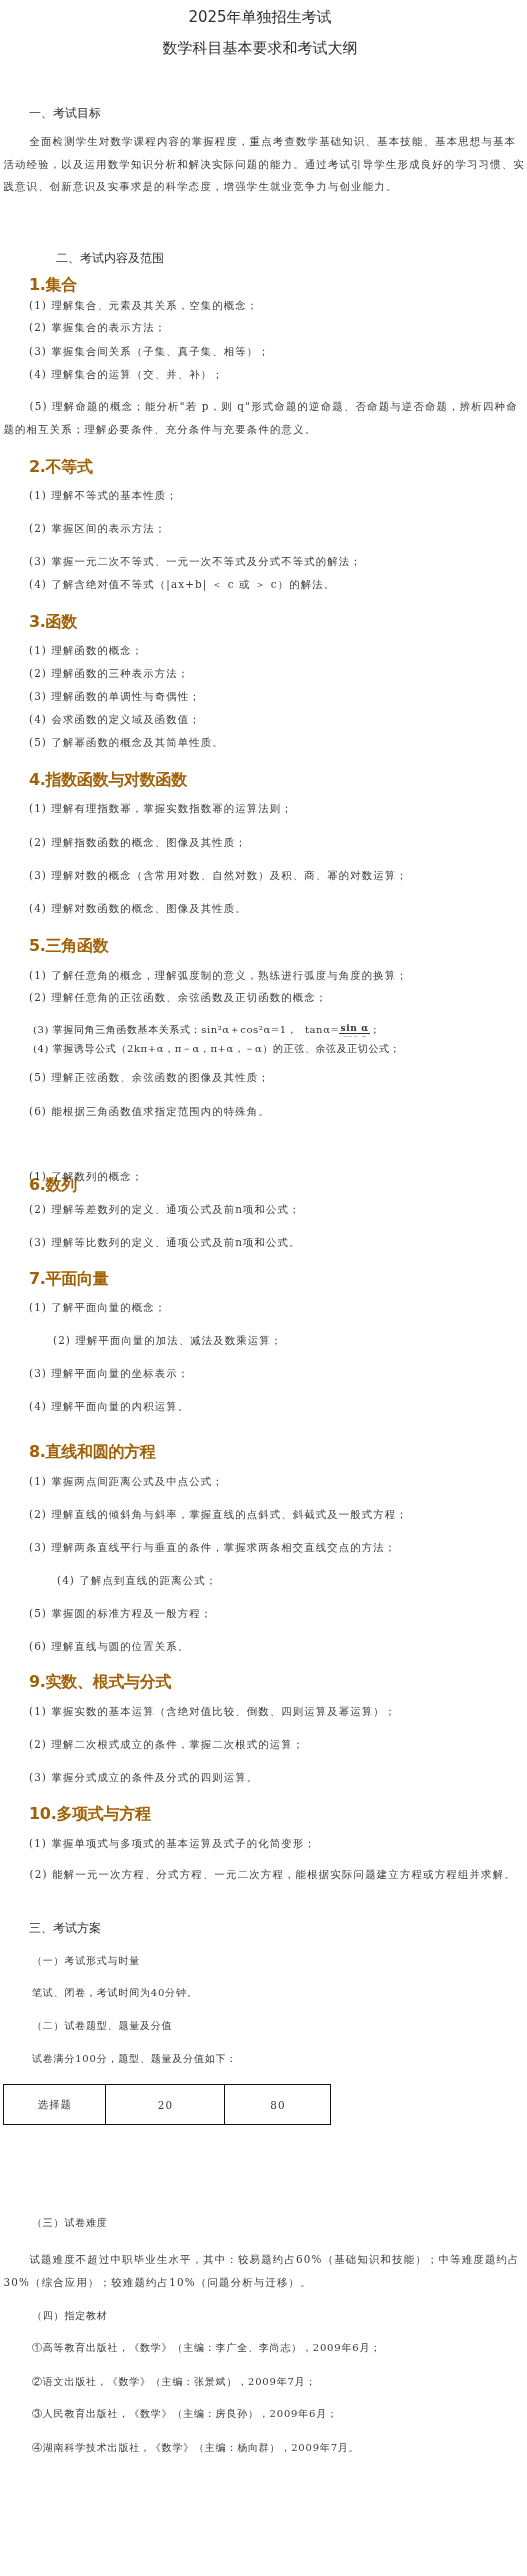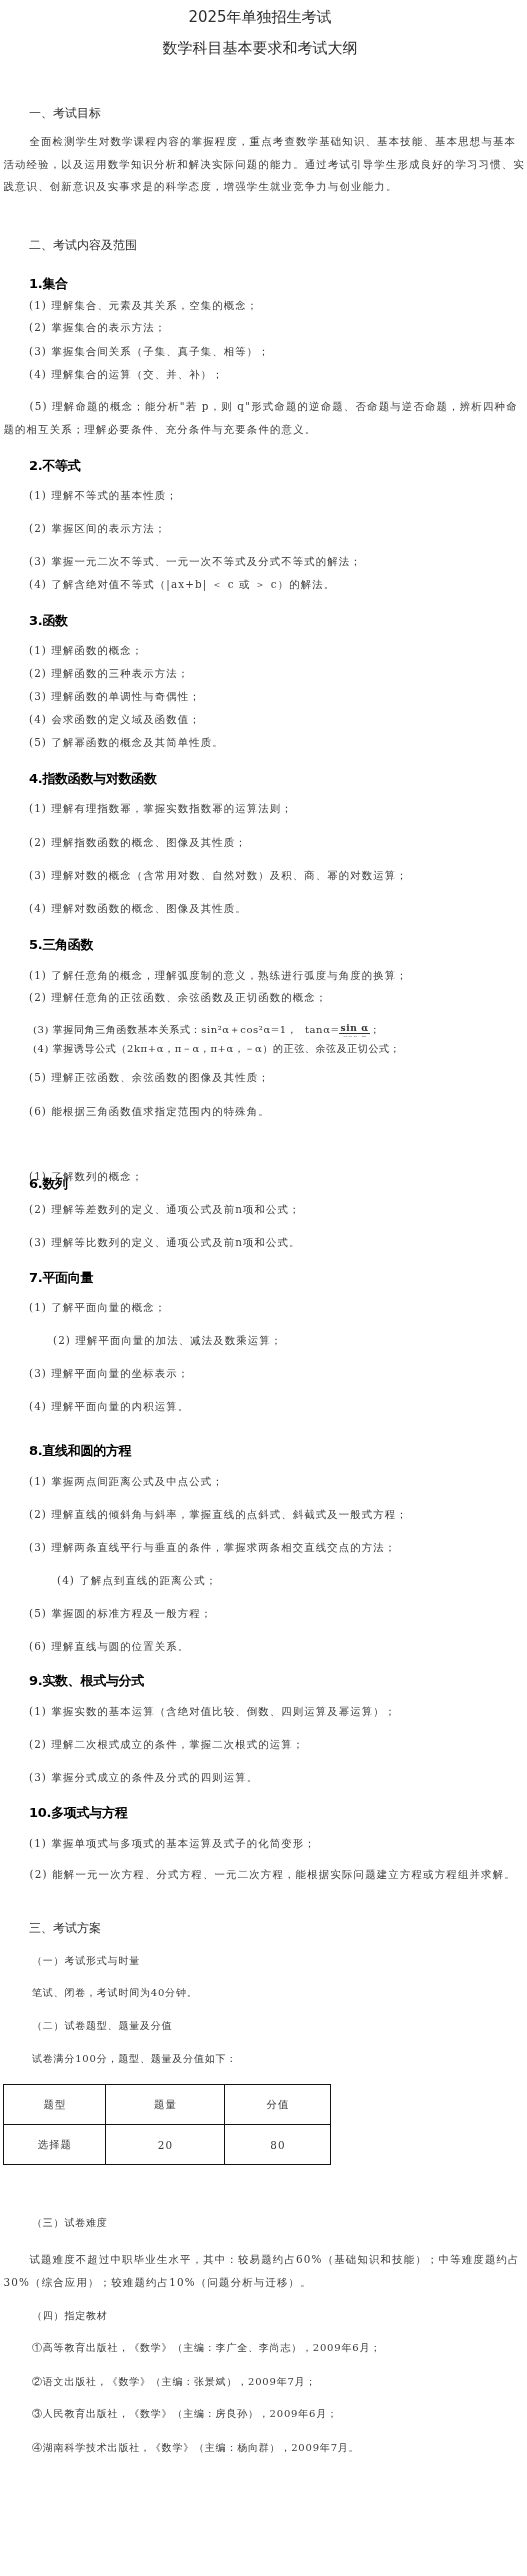"二、考试内容及范围" div.abs { margin-left: none -> 27px; top: 237px -> 250px }
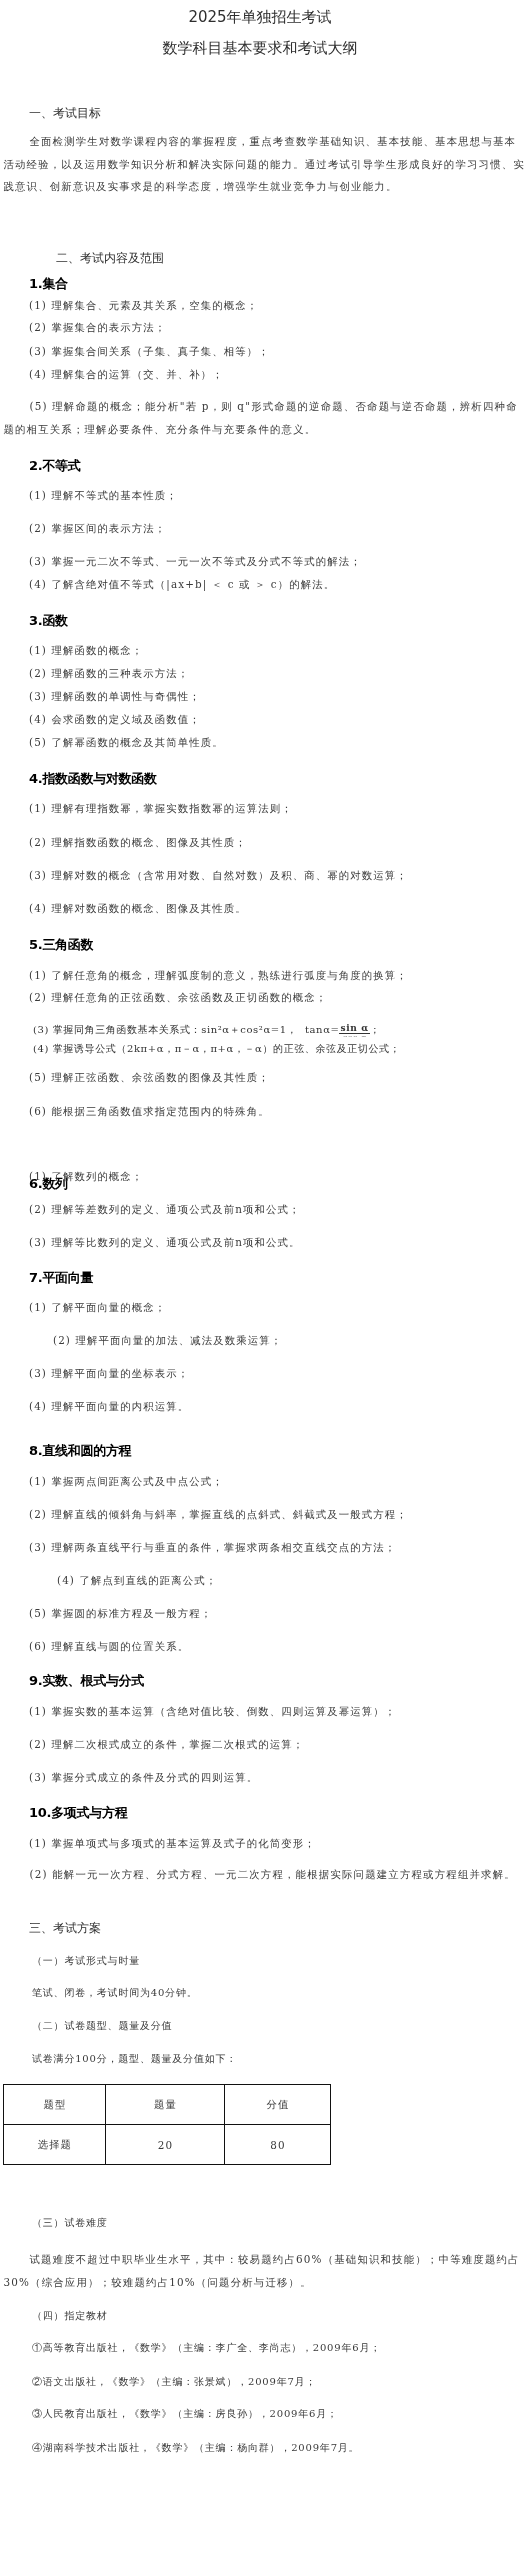"1.集合" .h2 { color: #000000 -> #a16207; font-size: 13px -> 16px }
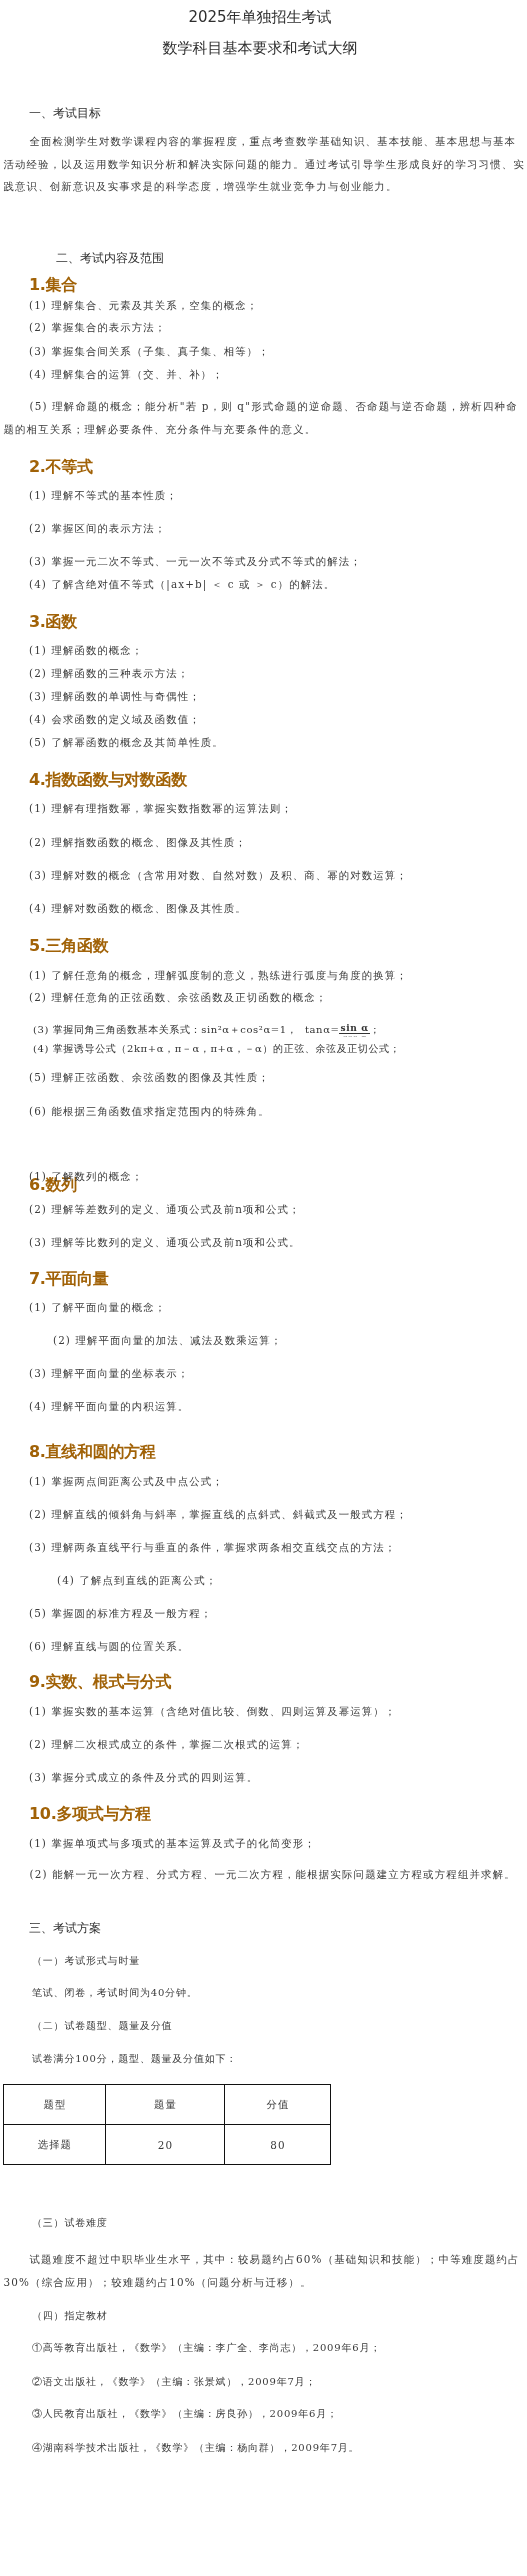"题型" tr { html: <tr> <td>题型</td> <td>题量</td> <td>分值</td> </tr> -> none }
